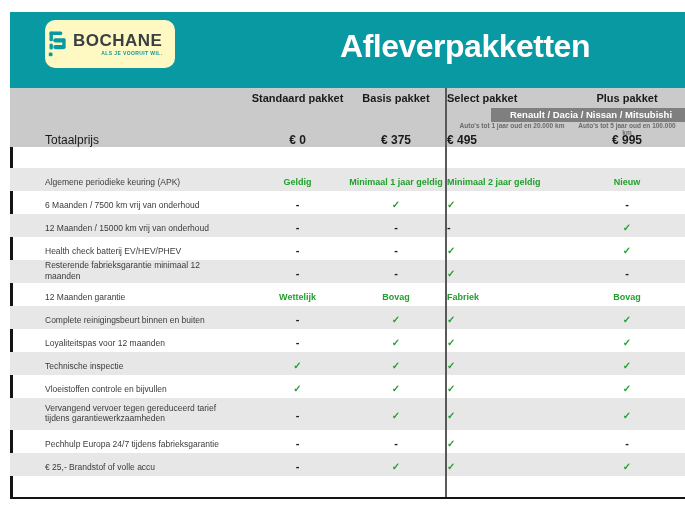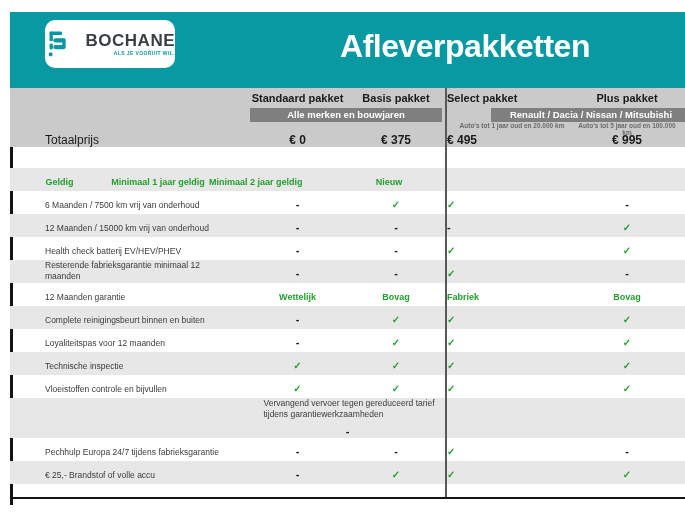"BOCHANE" .logo-card { background: #ffffff -> #fef9c3; justify-content: space-between -> flex-start }
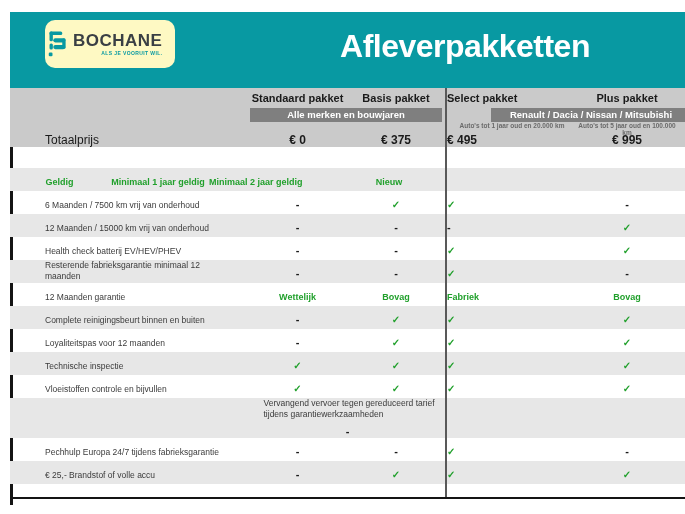"Alle merken en bouwjaren" div.banner { html: <div>Alle merken en bouwjaren</div> -> none }
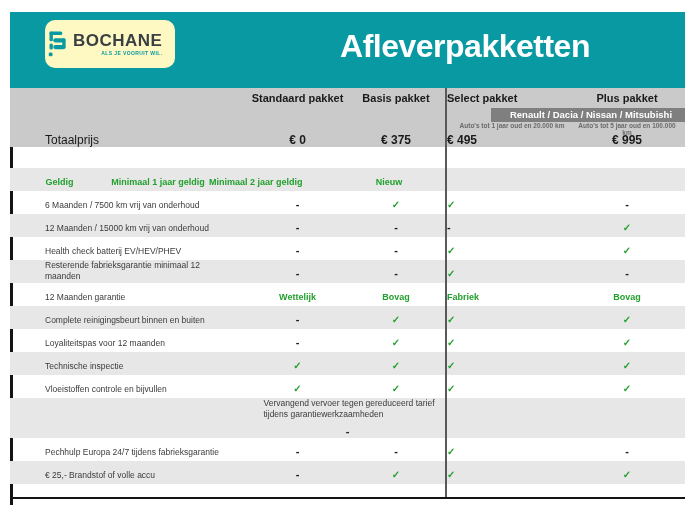"Algemene periodieke keuring (APK)" div.cell { html: none -> <div><span>Algemene periodieke keuring (APK)</span></div> }
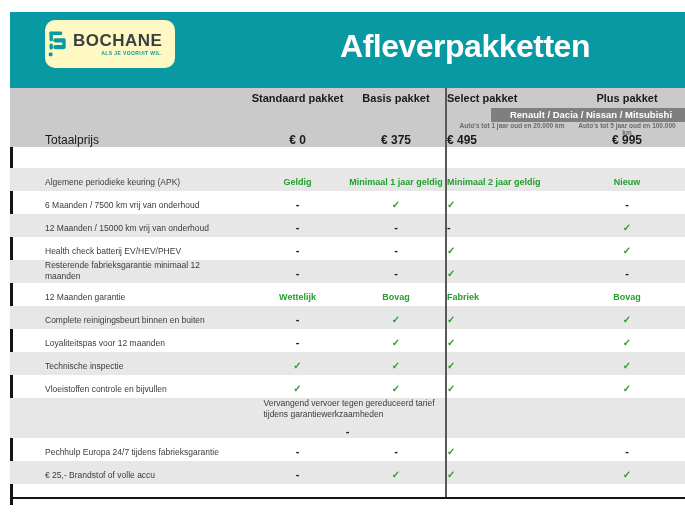"Vervangend vervoer tegen gereduceerd" .brow.tall { flex-direction: column -> none; height: 40px -> 32px }
